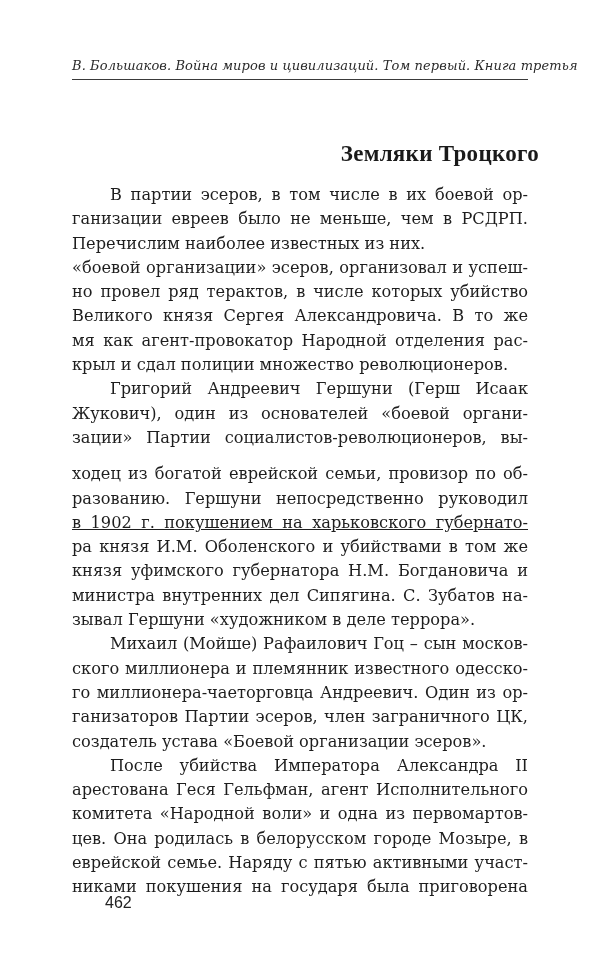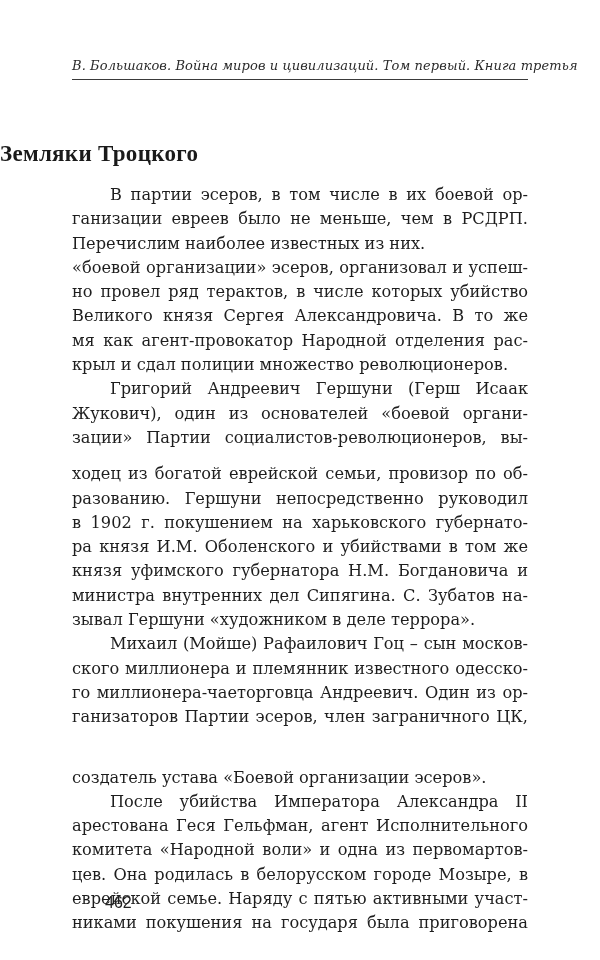"Земляки Троцкого" .chapter-title { text-align: left -> right }
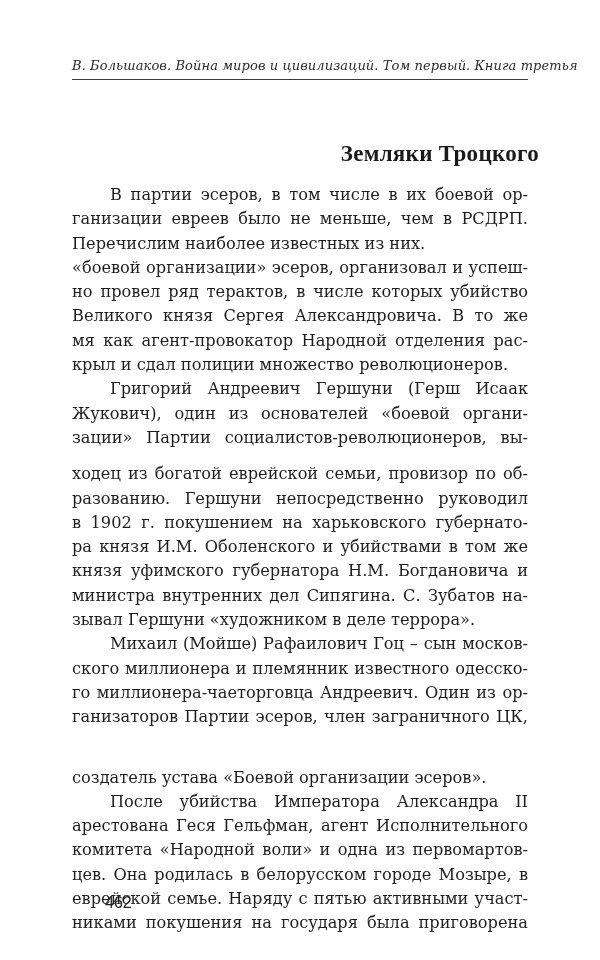"в 1902 г. покушением на" span.line { text-decoration: none -> underline }
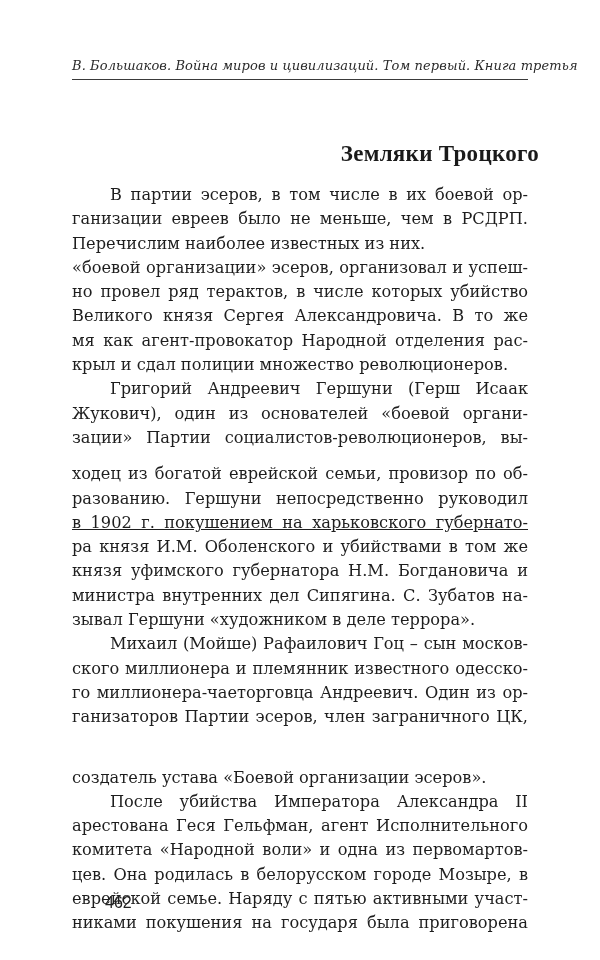"создатель устава «Боевой организации" span.line { margin-top: 36px -> none }
